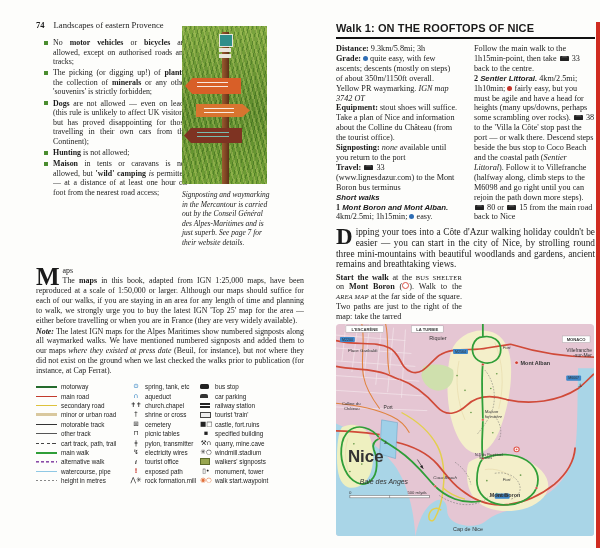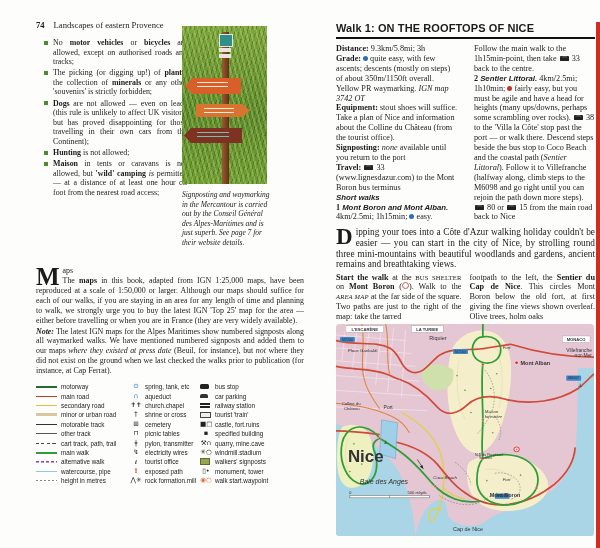"footpath to the left, the" p { html: <p>footpath to the left, the <b>Sentier du Cap de Nice</b>. This circles Mont Boron below the old fort, at first giving the fine views shown overleaf. Olive trees, holm oaks</p> -> none }
